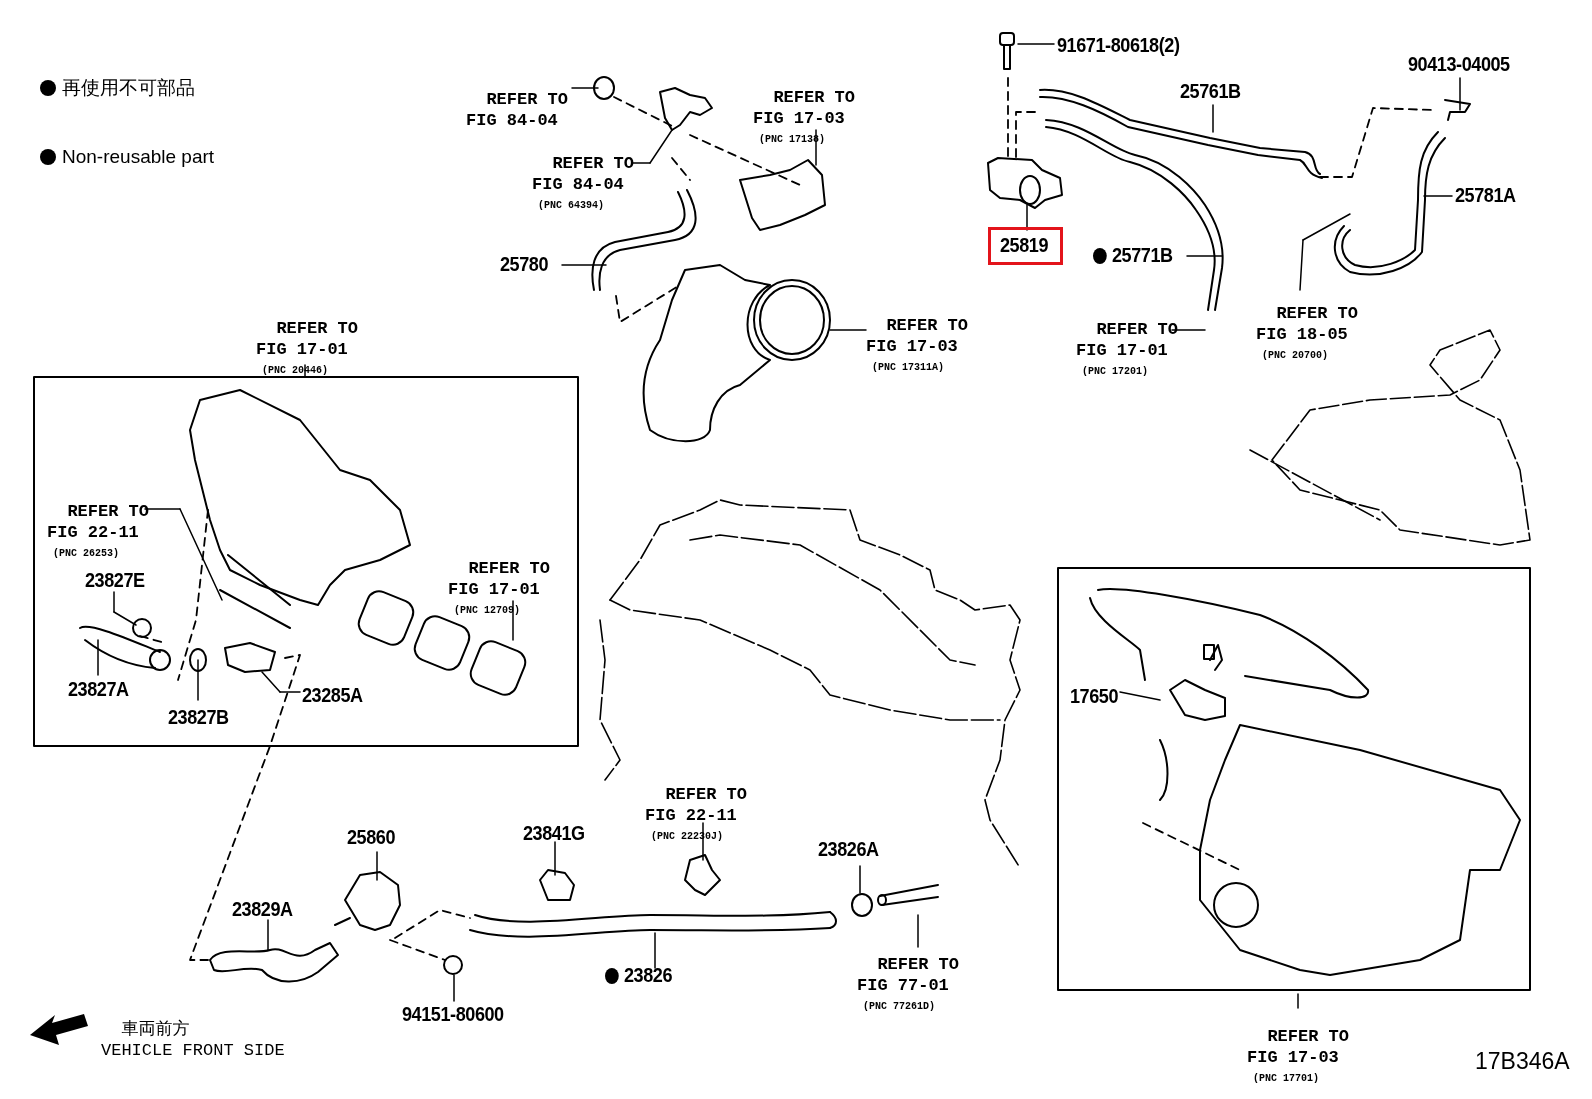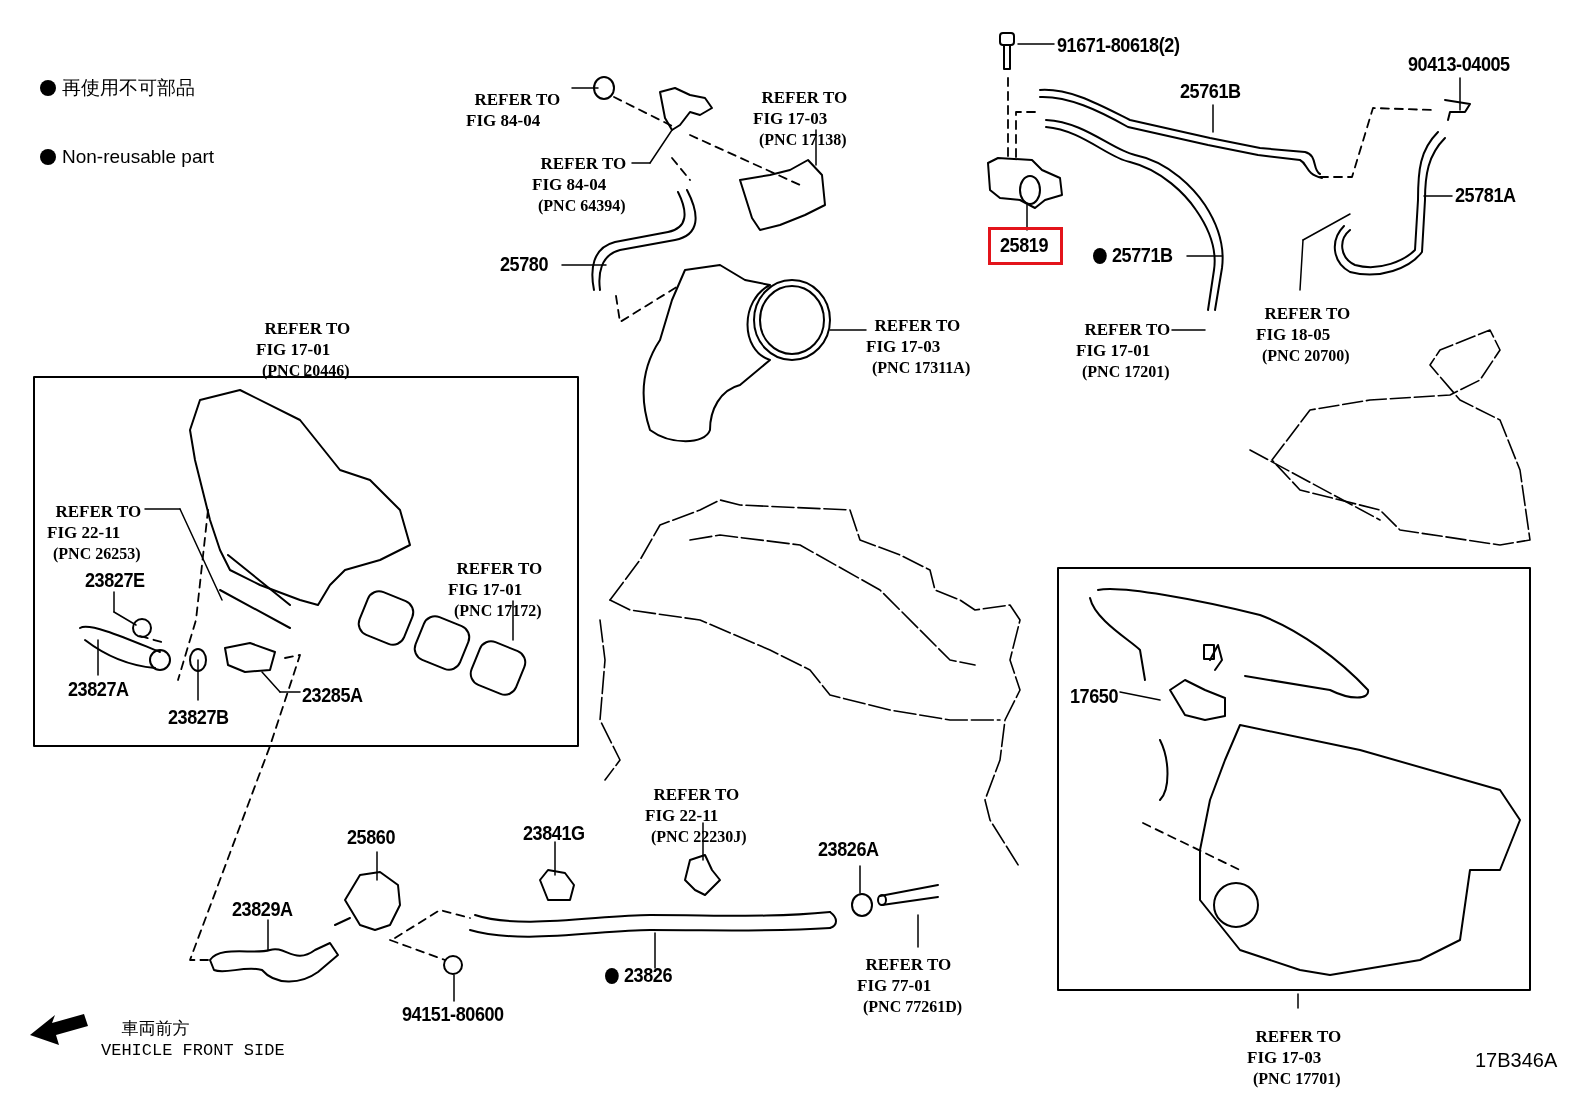"REFER TO" .ref { font-family: Liberation Serif, serif -> Liberation Mono, monospace }
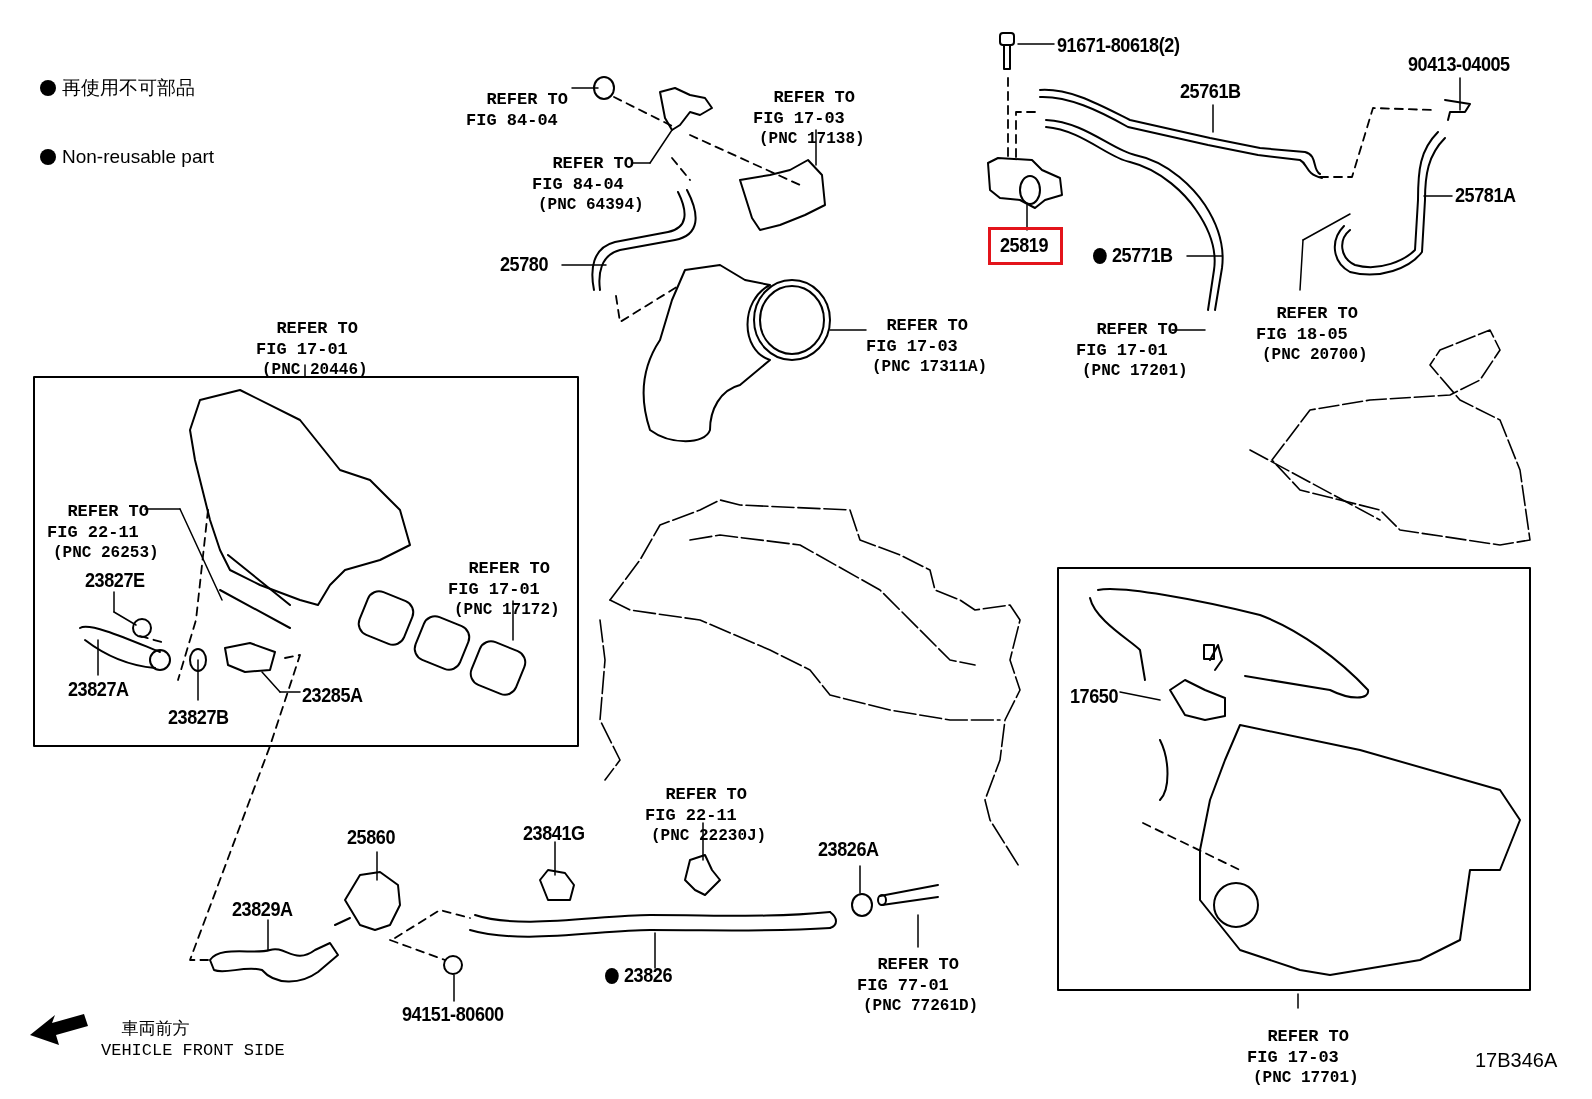"(PNC 17138)" .ref .pnc { font-size: 16px -> 10px }
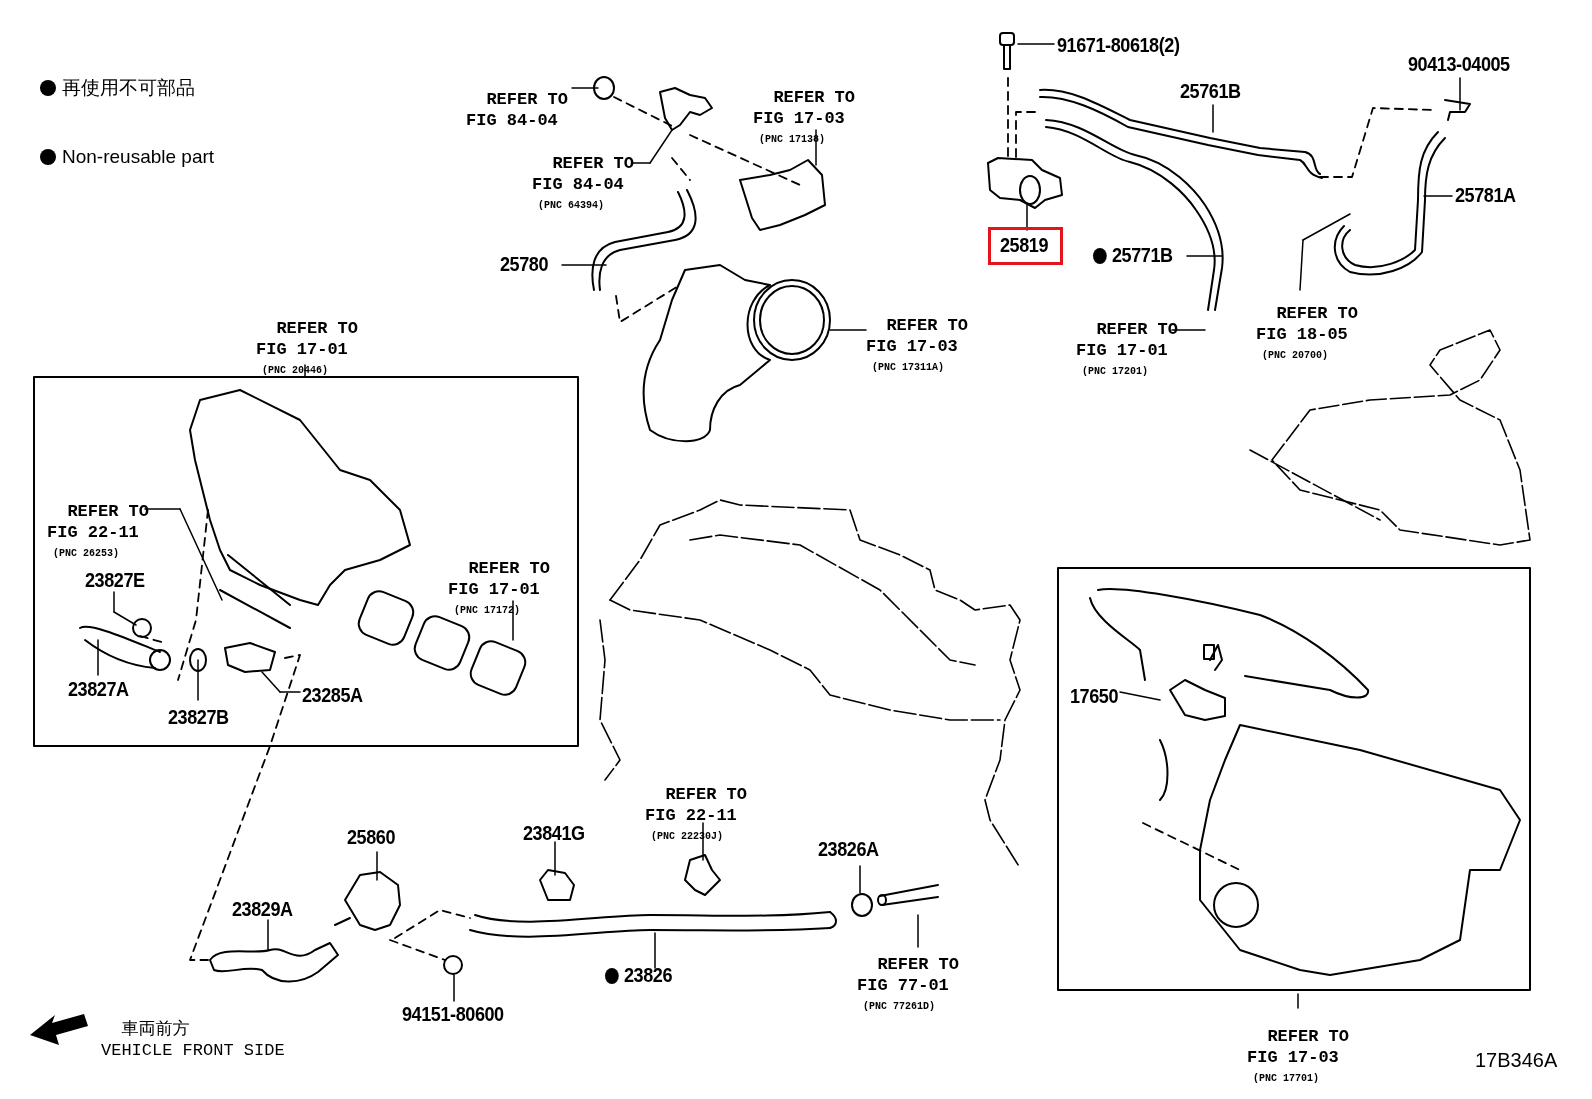"(PNC 17172)" span.pnc { text: 17172 -> 12709 }
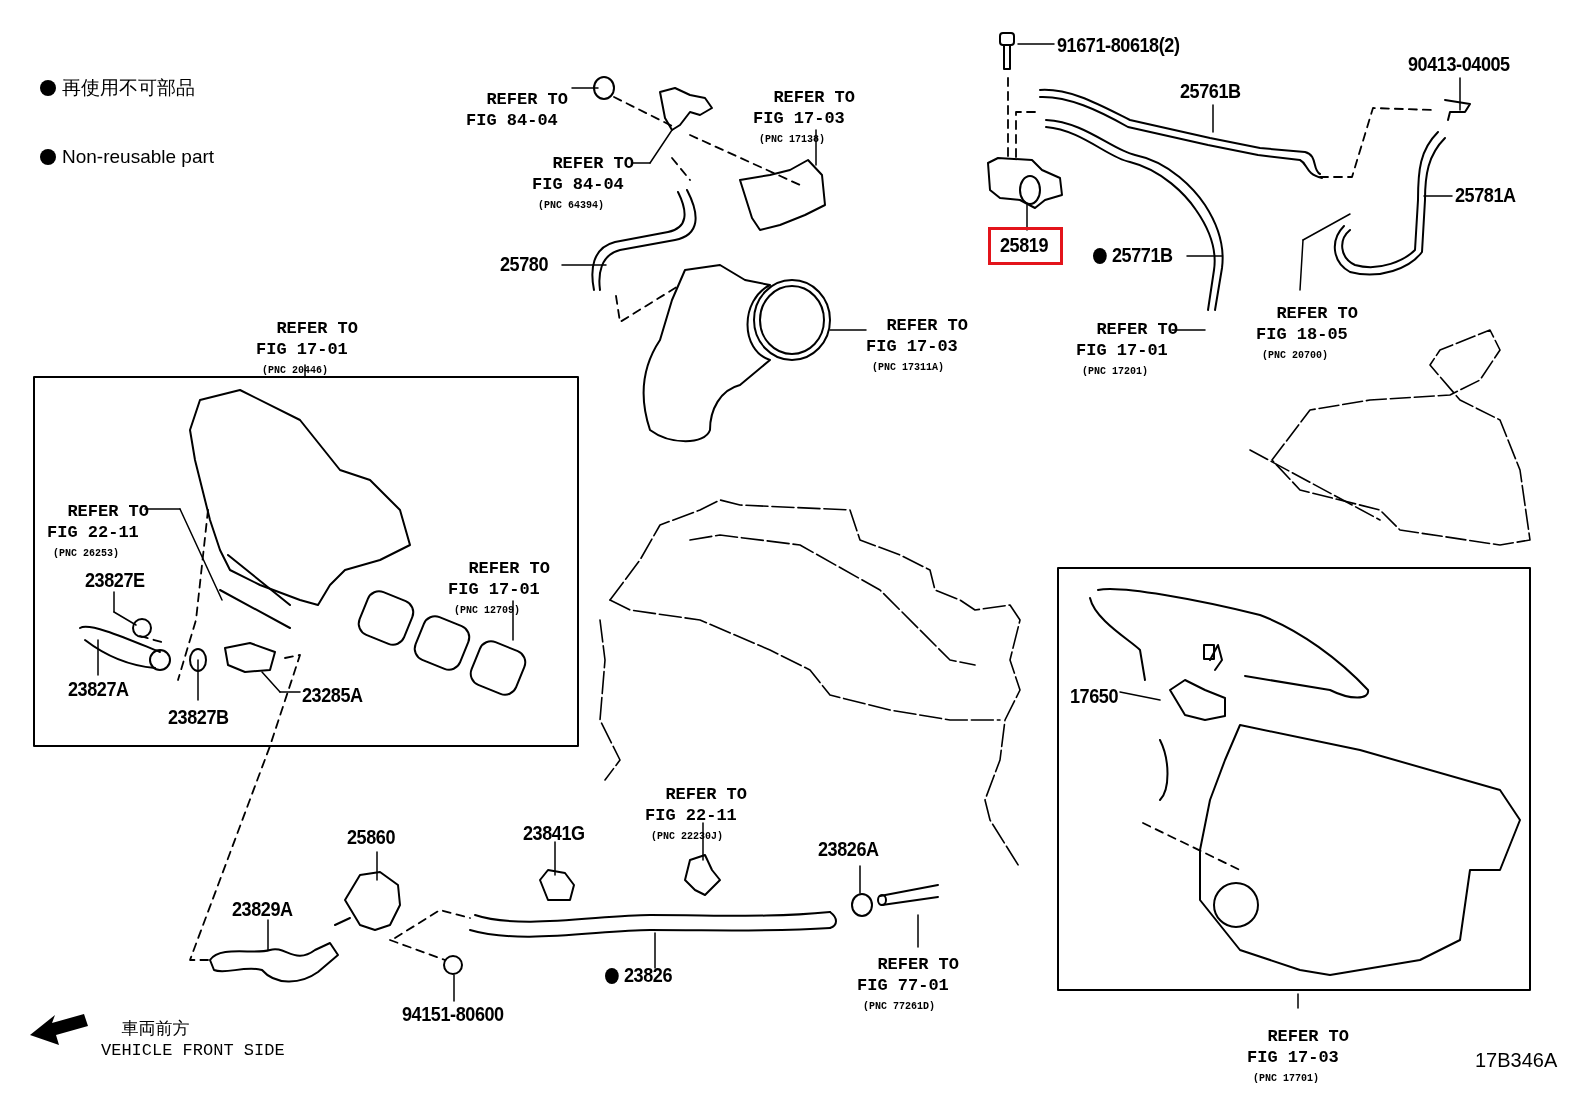"17B346A" .code { font-size: 20px -> 23px }
